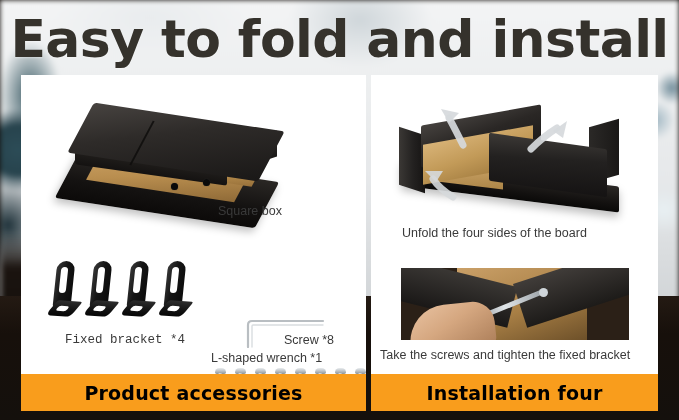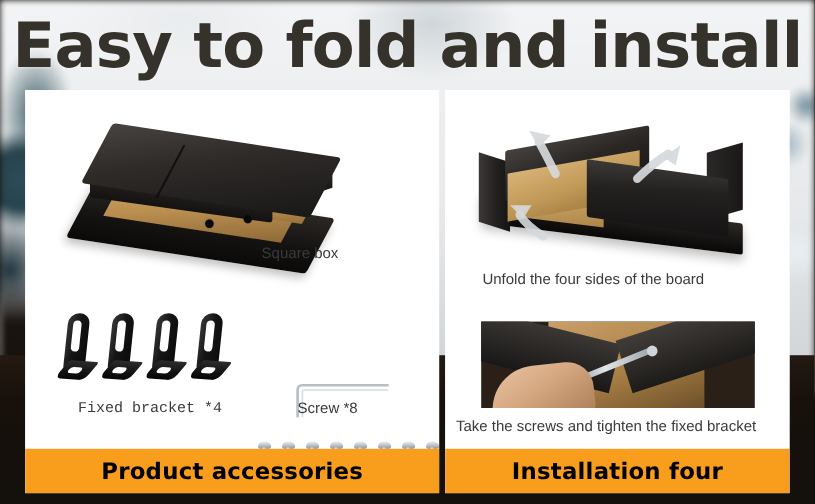"Screw *8" div.caption { padding-left: none -> 36px }
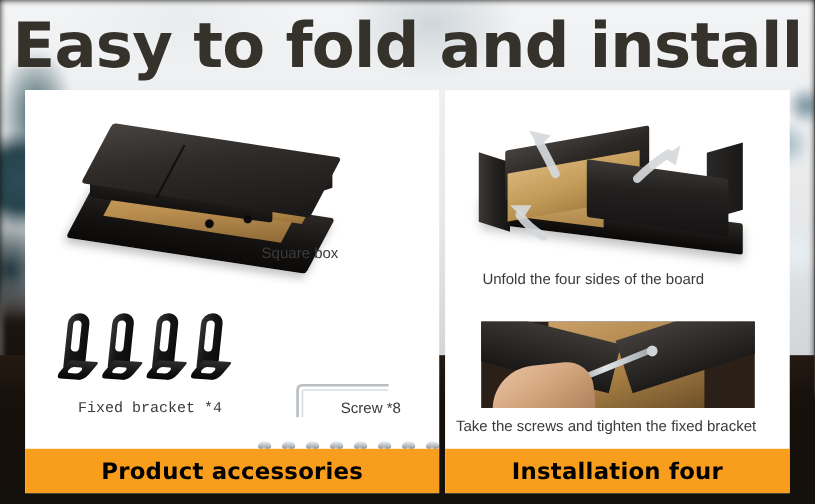"L-shaped wrench *1" div.caption { html: none -> <div>L-shaped wrench *1</div> }
